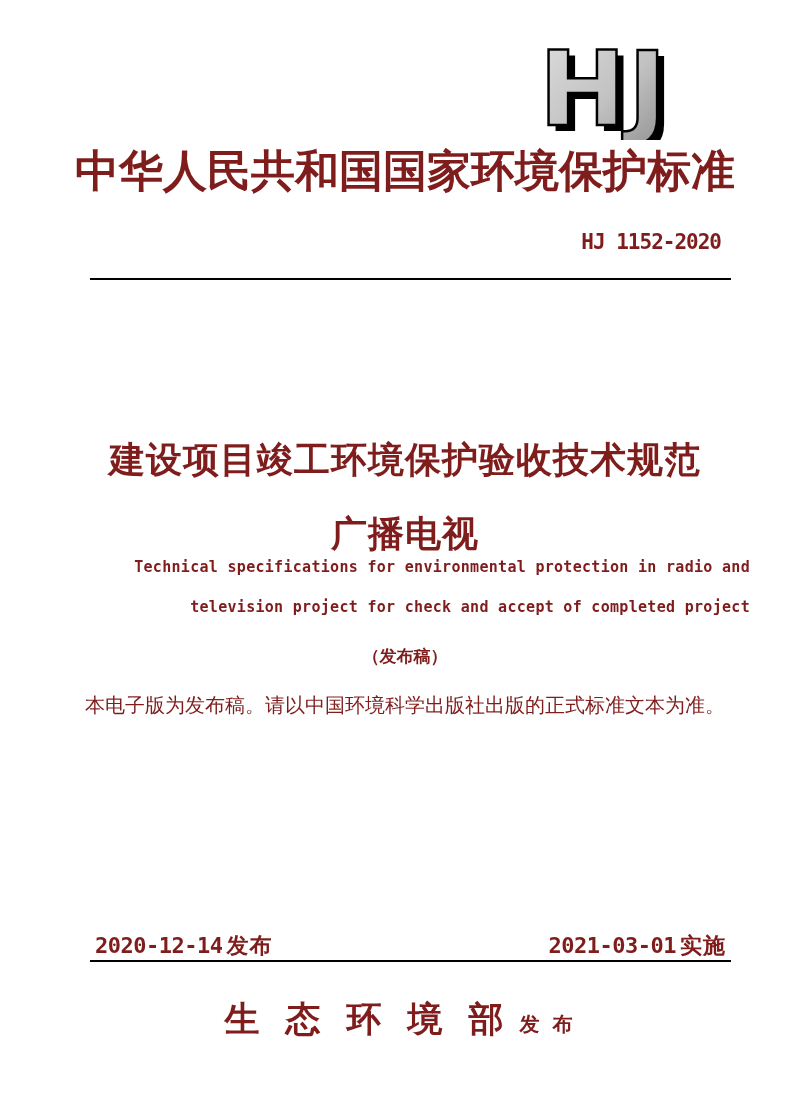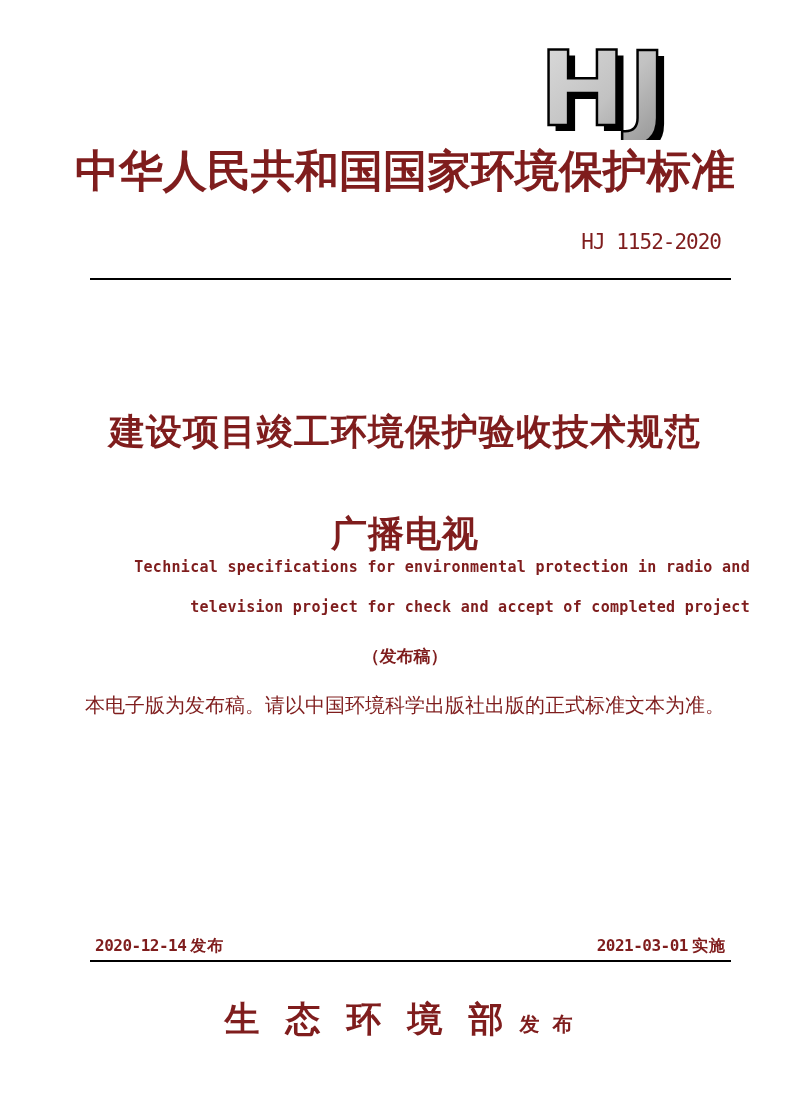"HJ 1152-2020" .std-number { font-weight: normal -> bold }
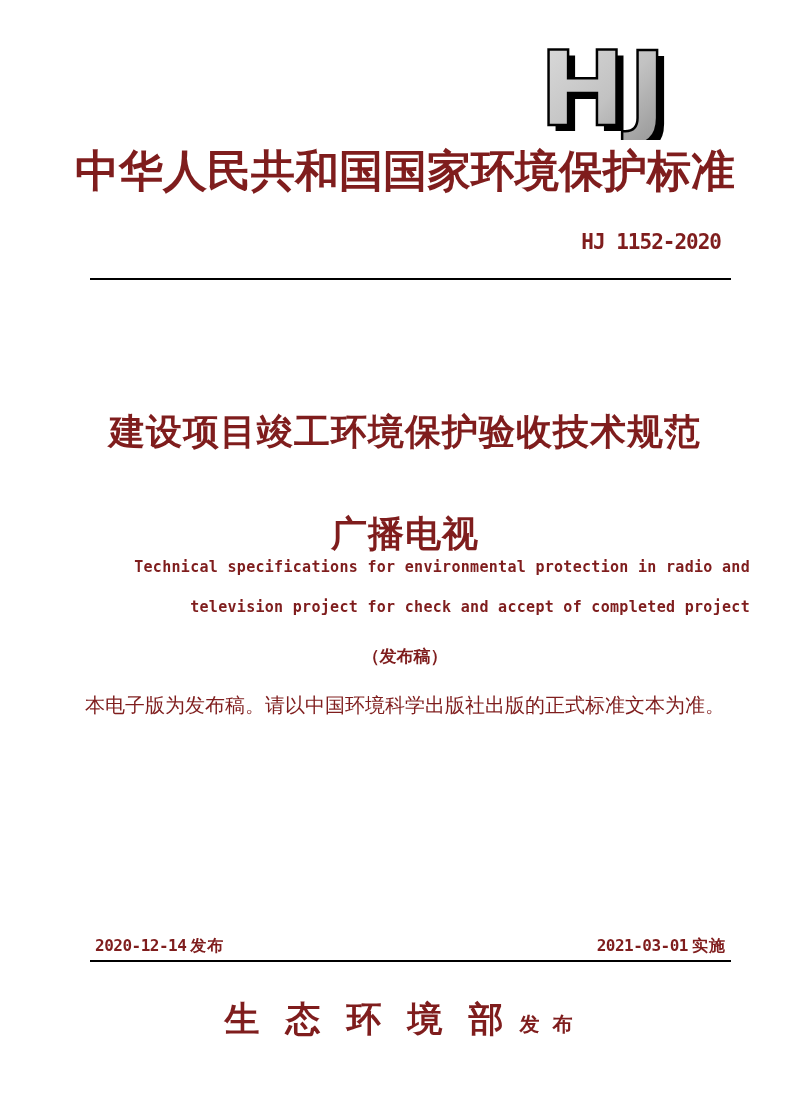"建设项目竣工环境保护验收技术规范" .title-cn.line1 { top: 408px -> 436px }
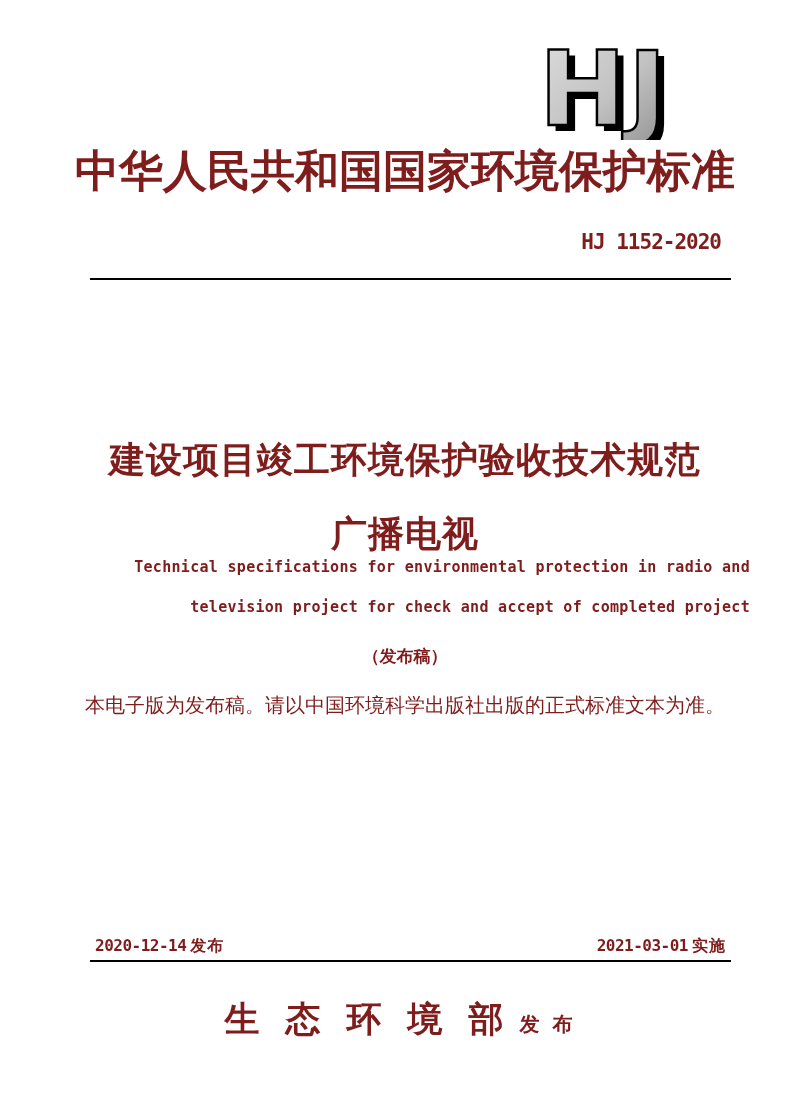"2020-12-14 发布" .dates-row { font-size: 16px -> 22px }
